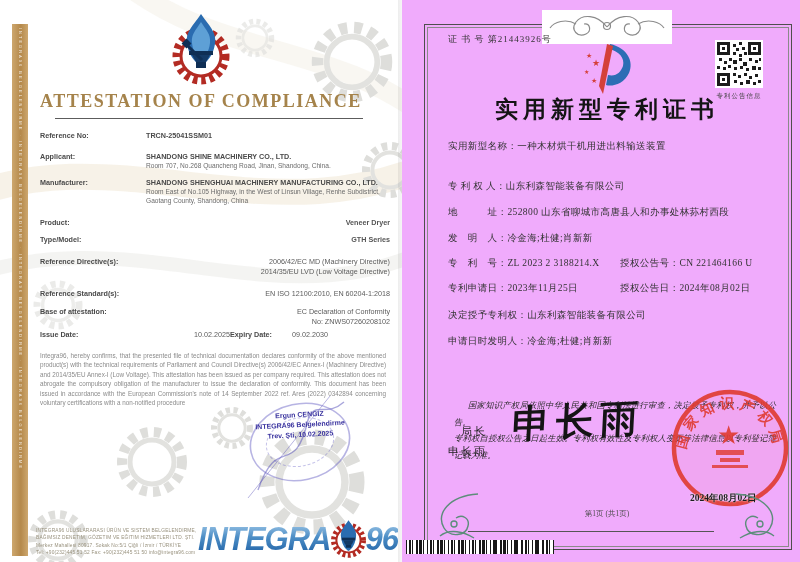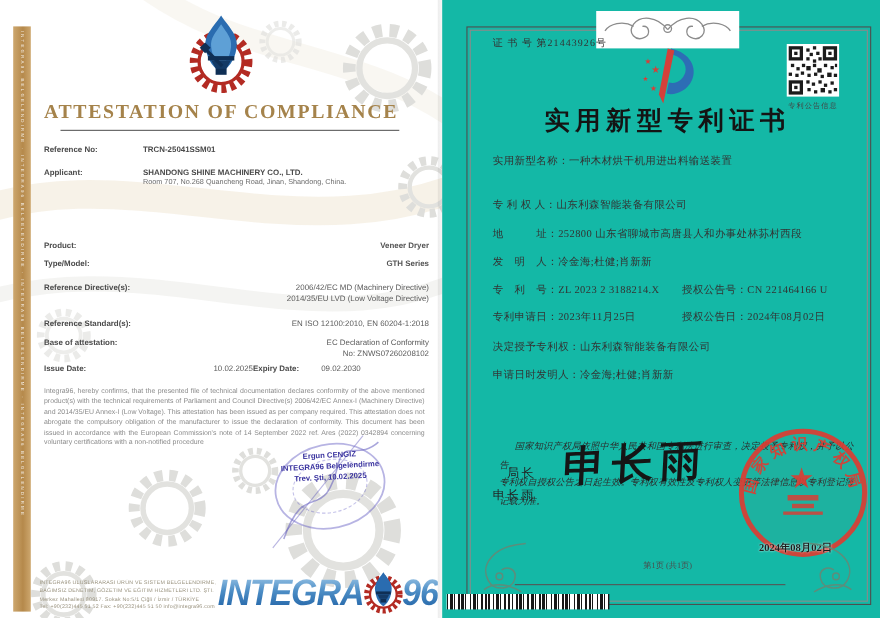"证 书 号 第21443926号" .cert-right { background: #14b8a6 -> #f0abfc }
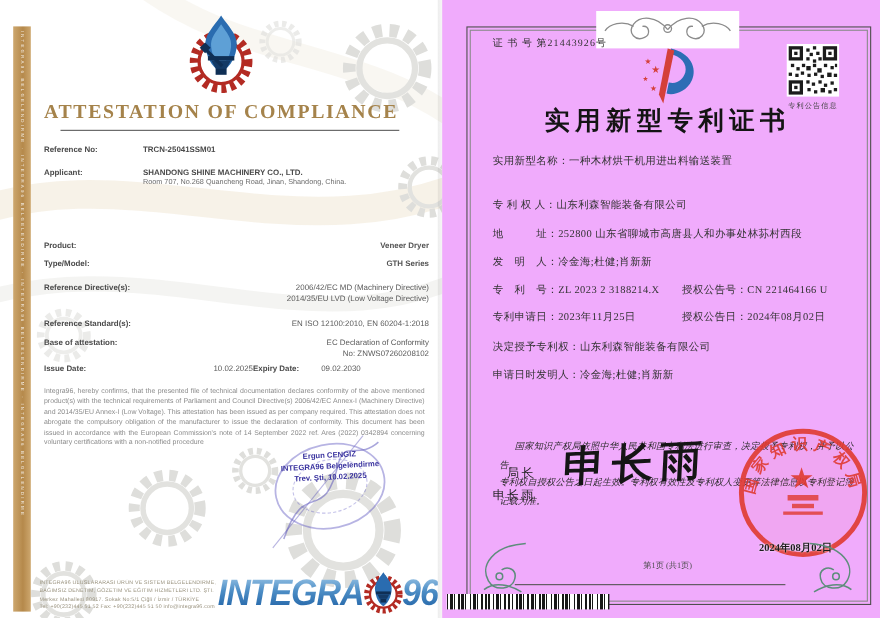"TRCN-25041SSM01" .lval span { margin-left: none -> 16px }
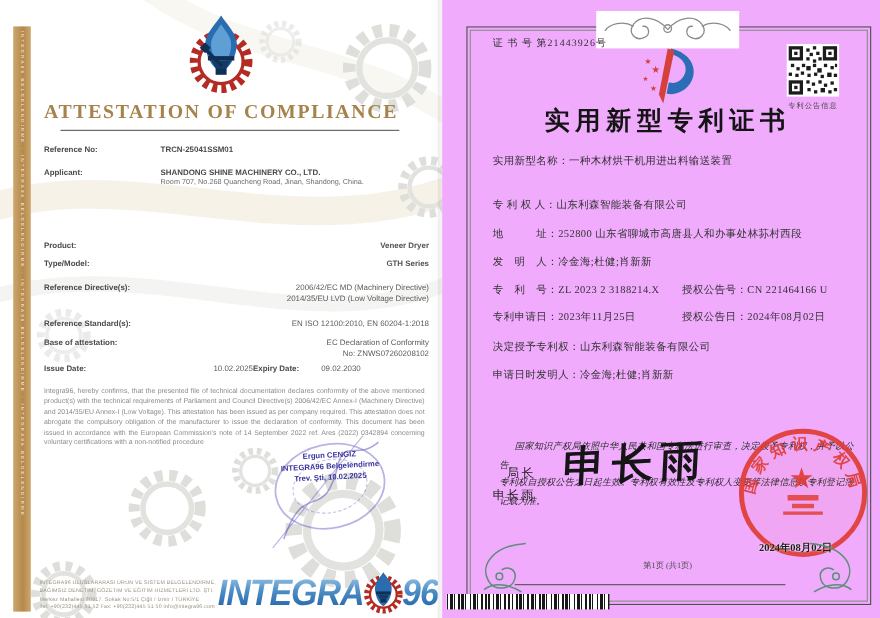"Manufacturer:" div.lrow { html: none -> <div> <span>Manufacturer:</span> <span> <span>SHANDONG SHENGHUAI MACHINERY MANUFACTURING CO., LTD.</span> <span>Room East of No.105 Highway, in the West of Linsun Village, Renhe Subdistrict,</span> <span>Gaotang County, Shandong, China</span> </span> </div> }
